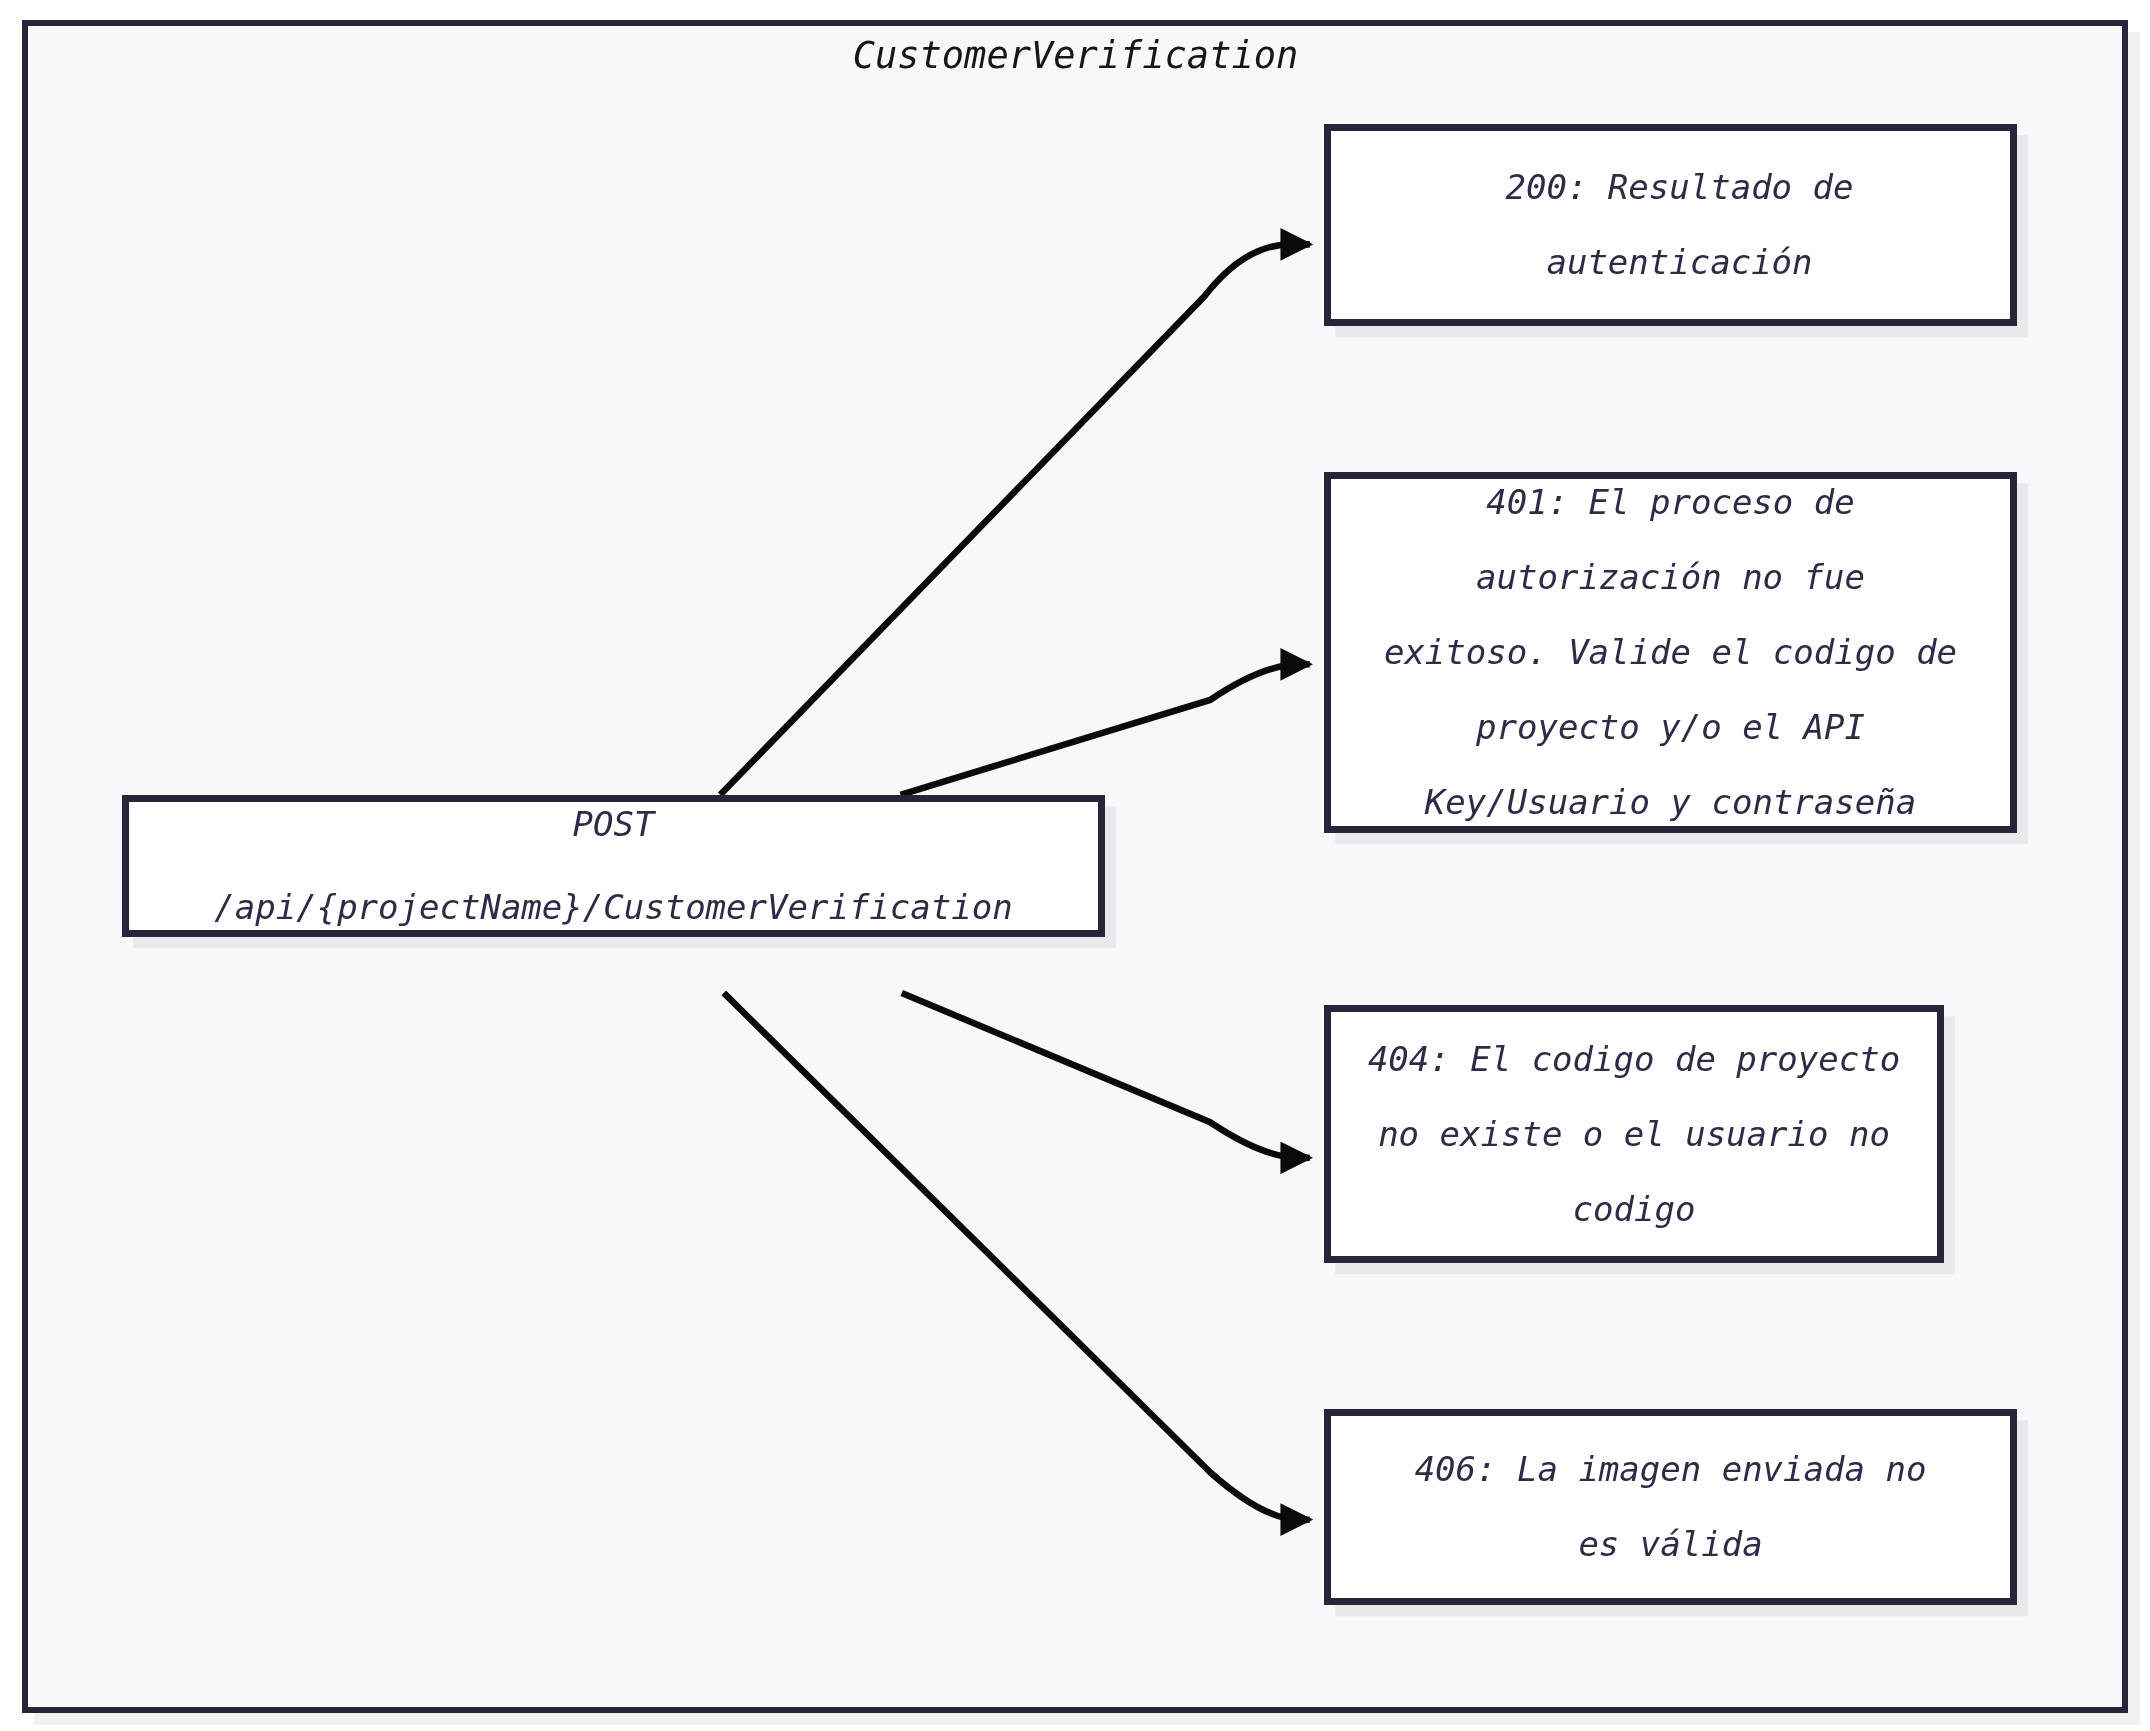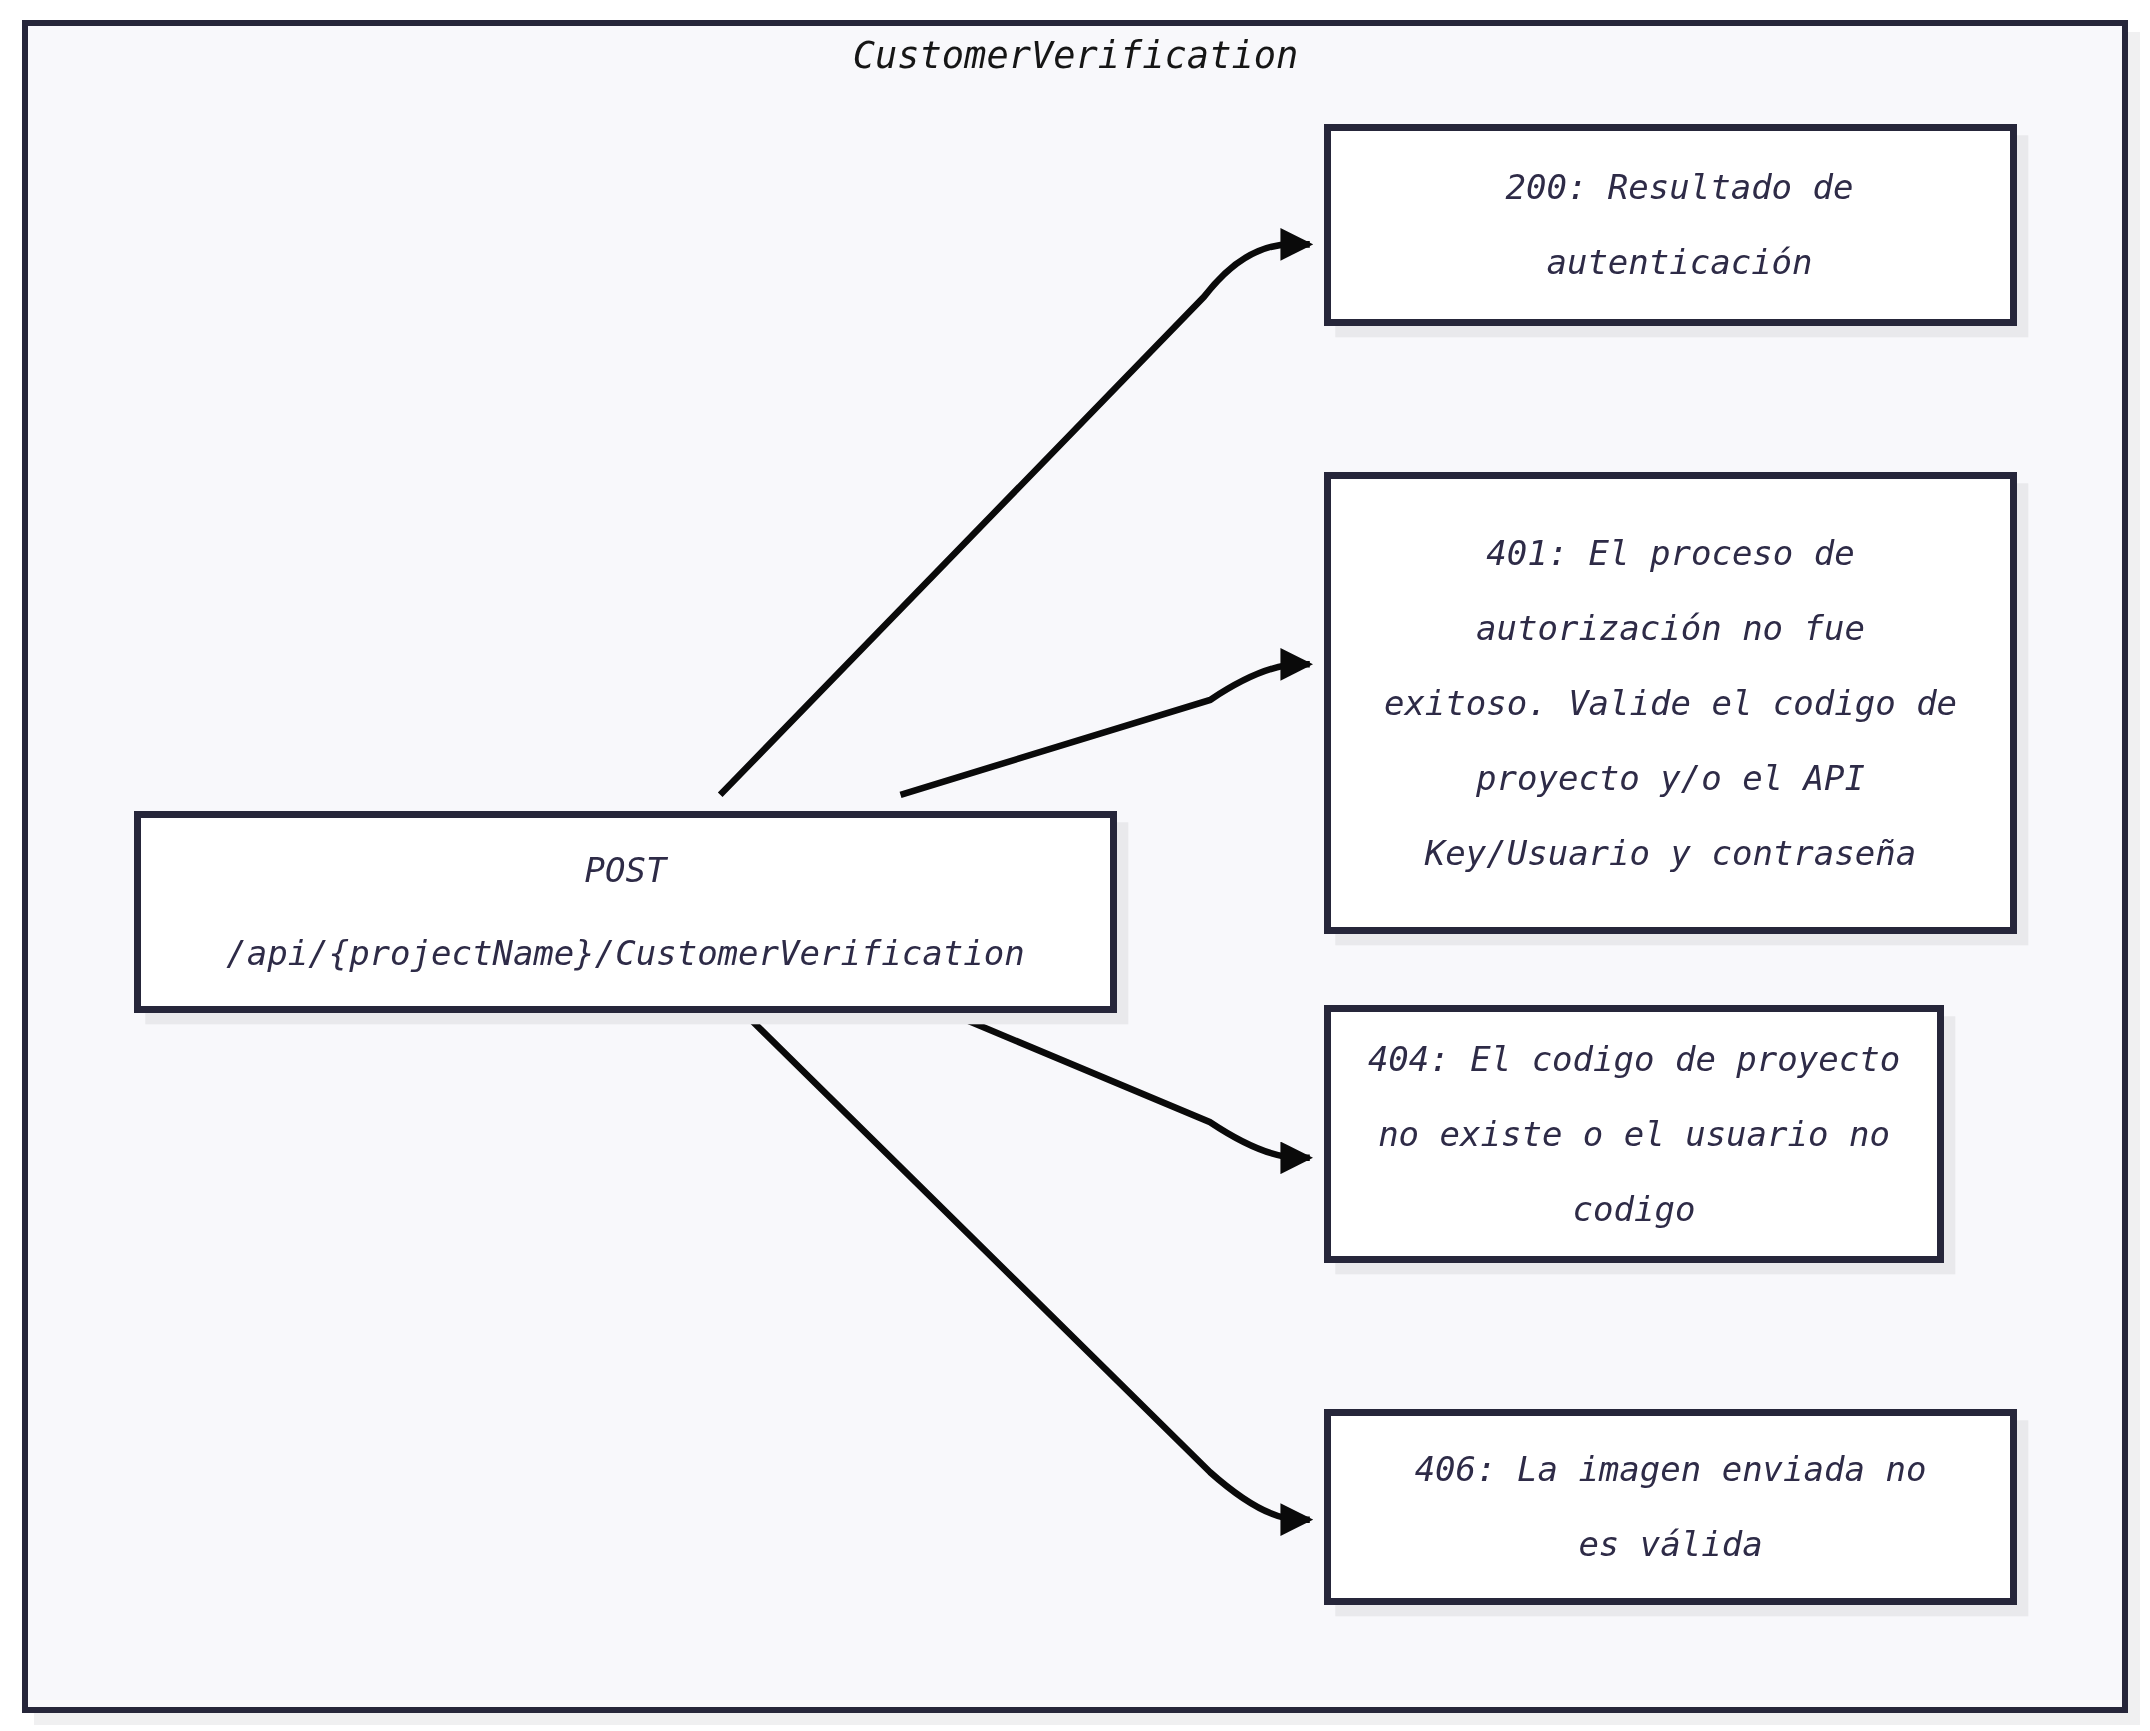"401: El proceso de" #node-r401 { height: 462px -> 361px }
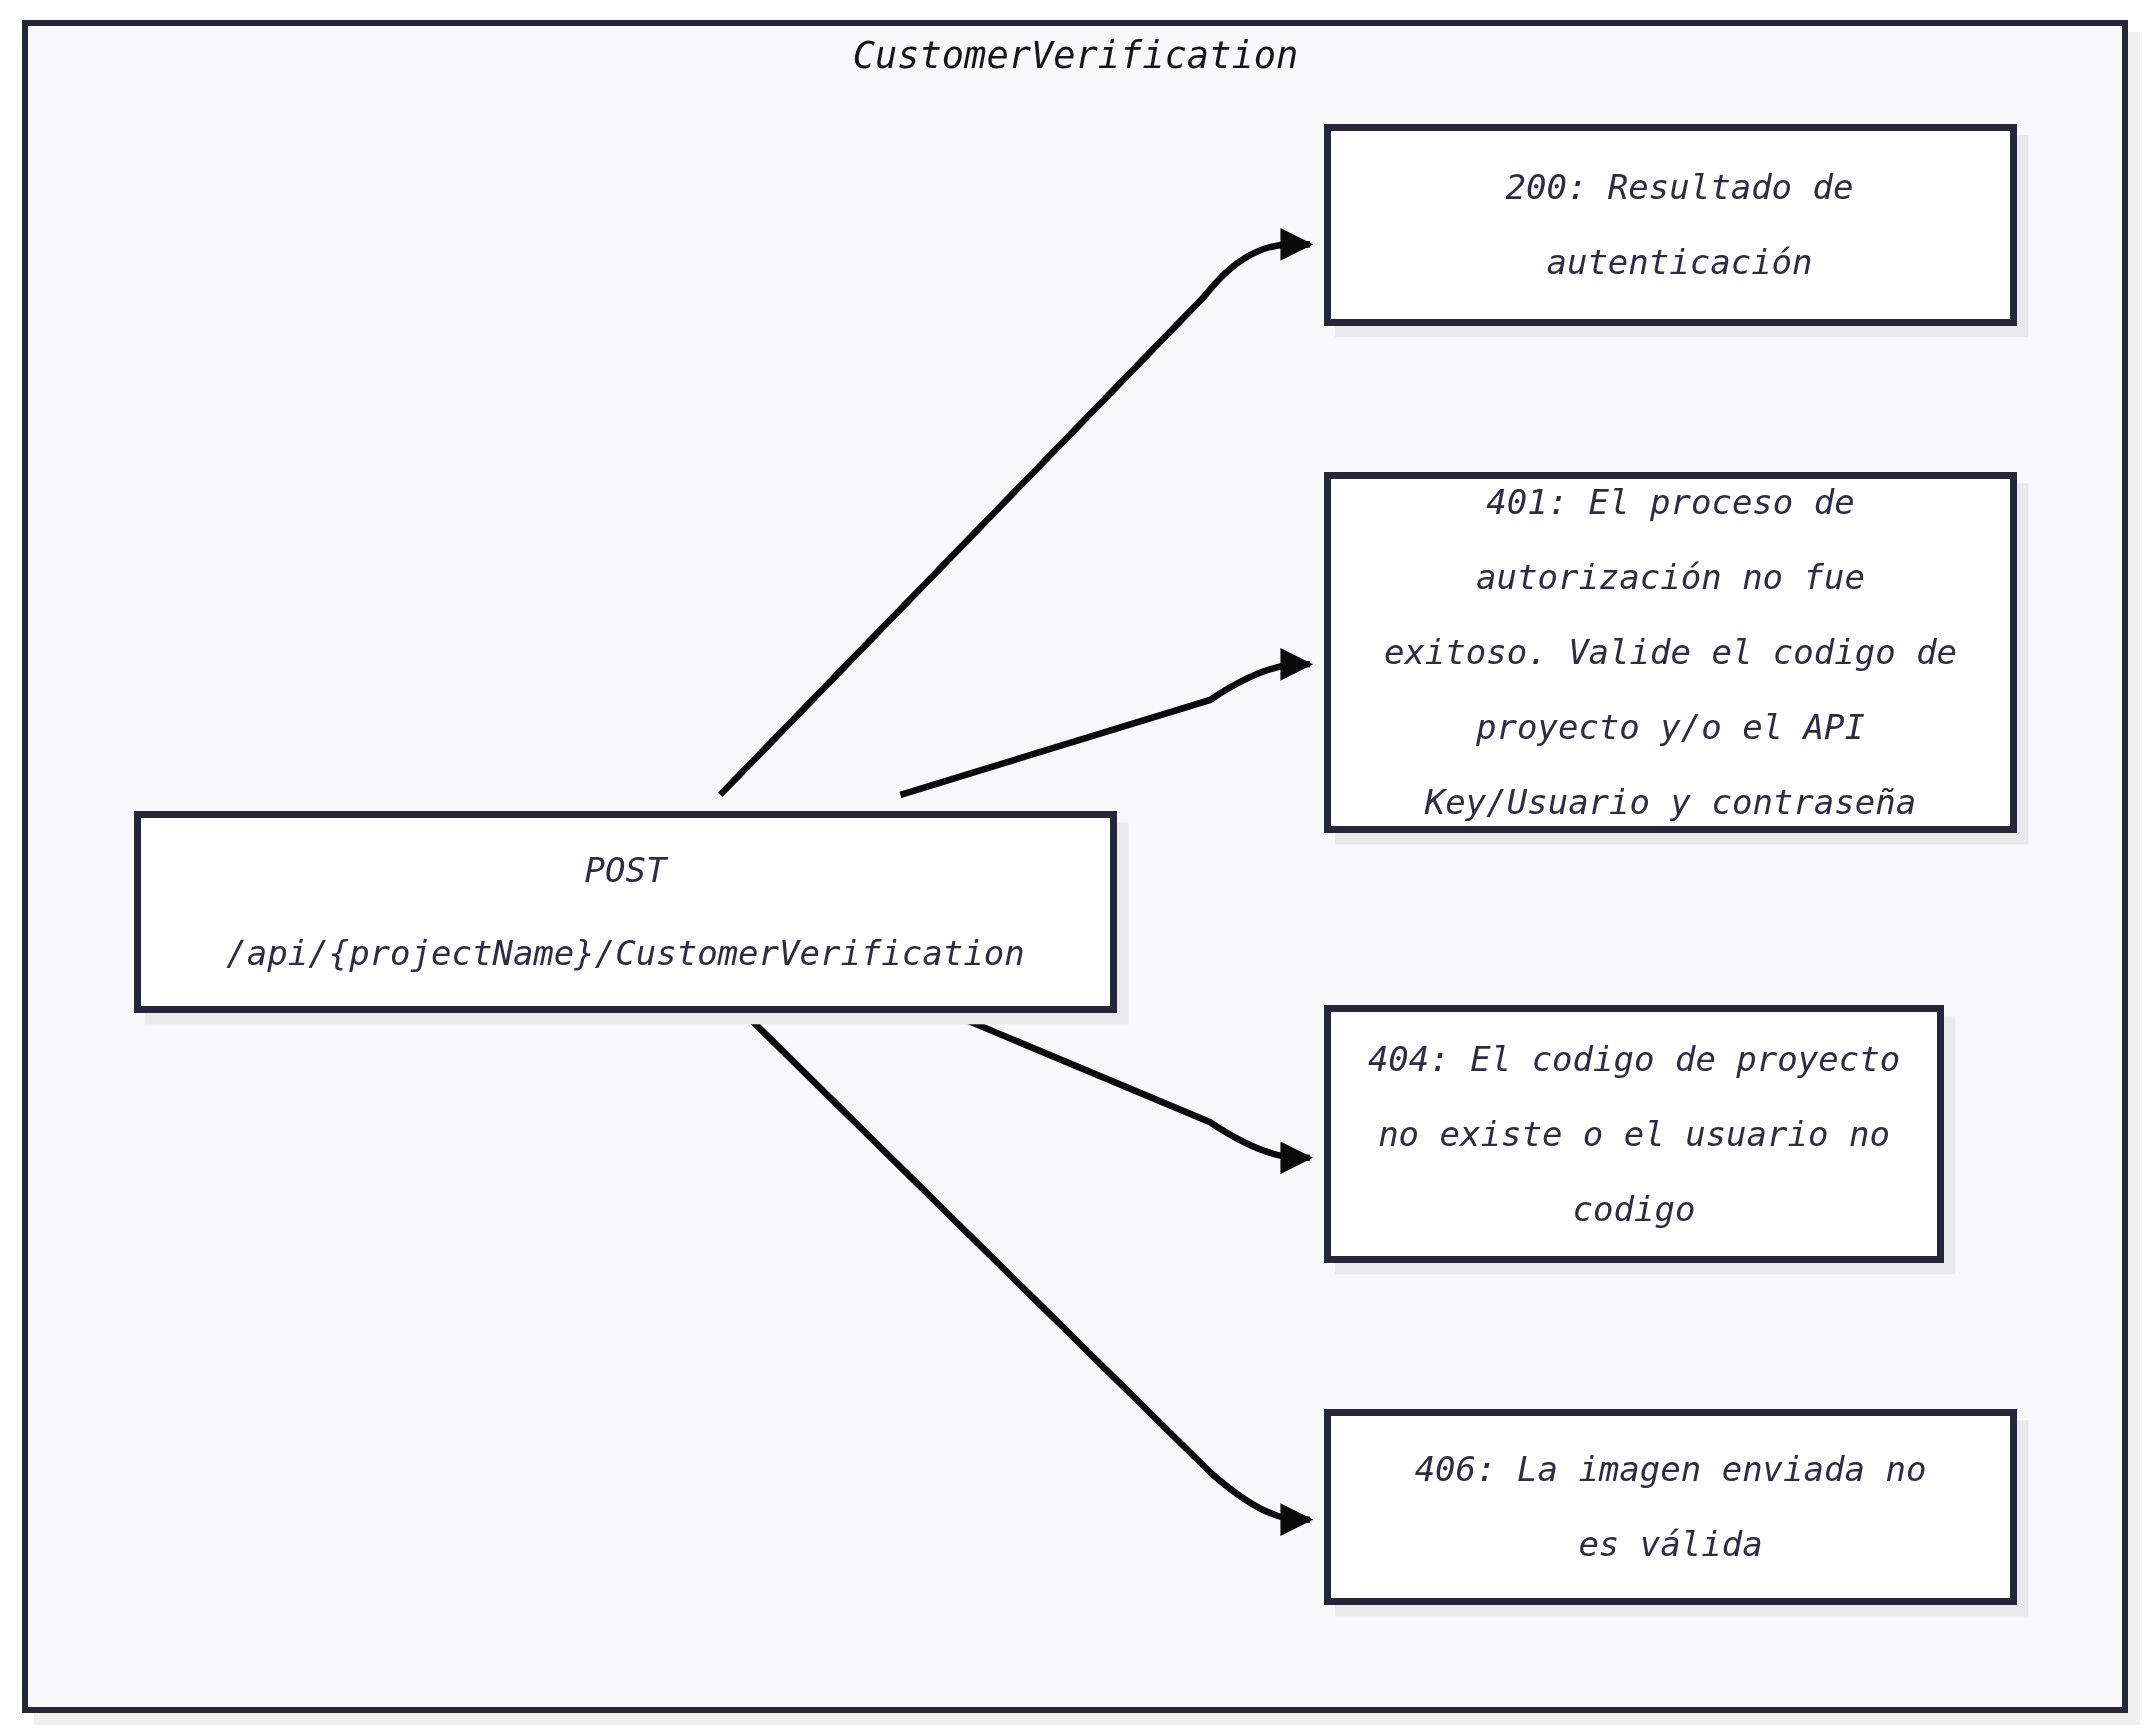"POST" #node-post { height: 202px -> 142px; left: 134px -> 122px; margin-top: 16px -> none }
